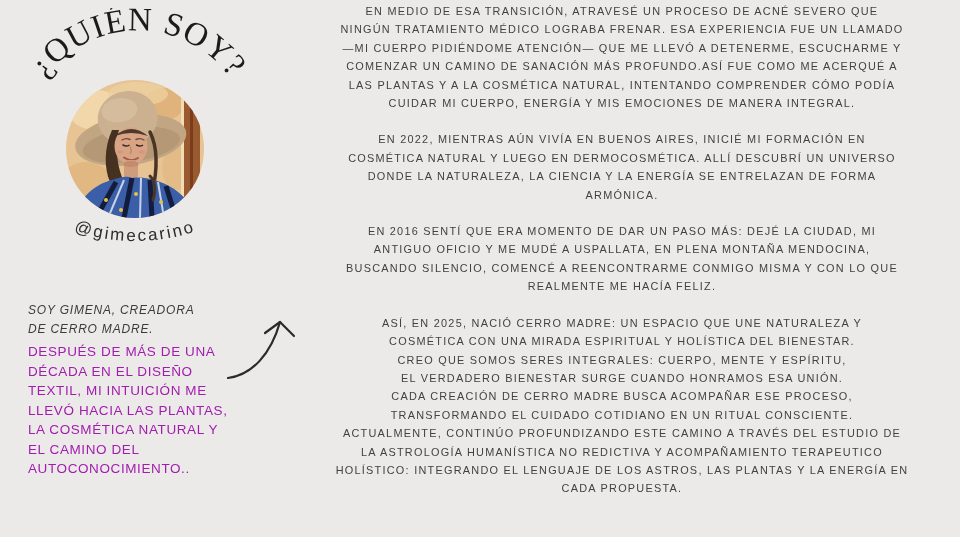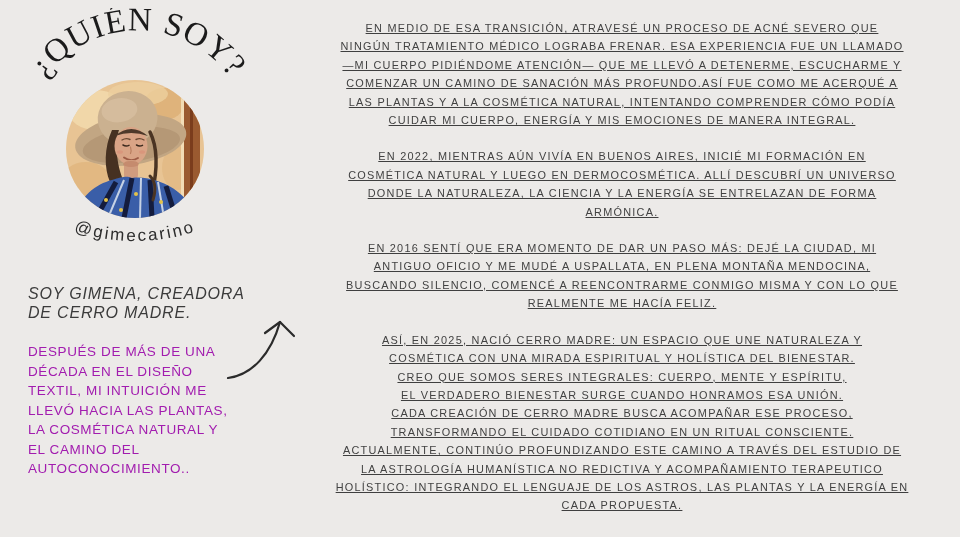"EN MEDIO DE ESA TRANSICIÓN," .right-col { padding-top: 19px -> 2px; text-decoration: underline -> none }
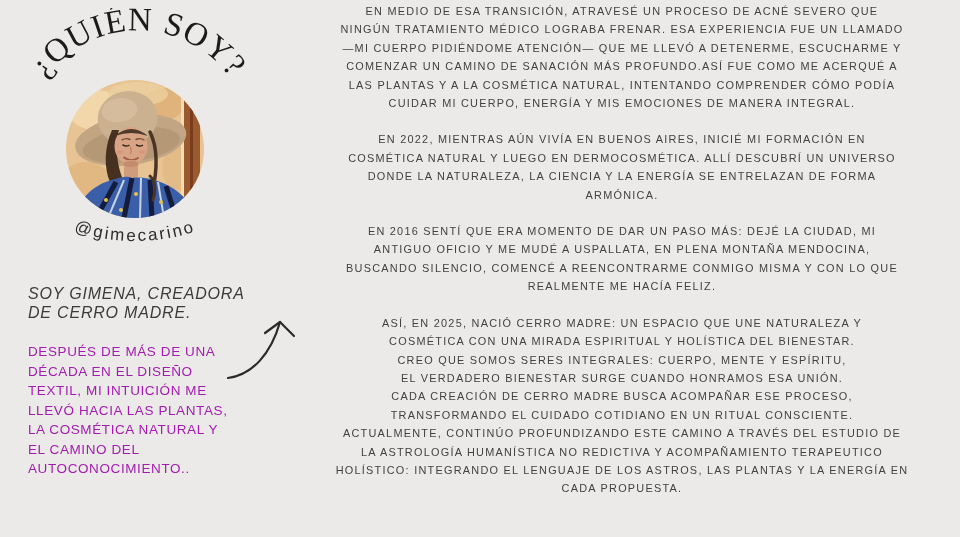"SOY GIMENA, CREADORA" .intro-heading { font-size: 16px -> 12px; top: 284px -> 301px }
